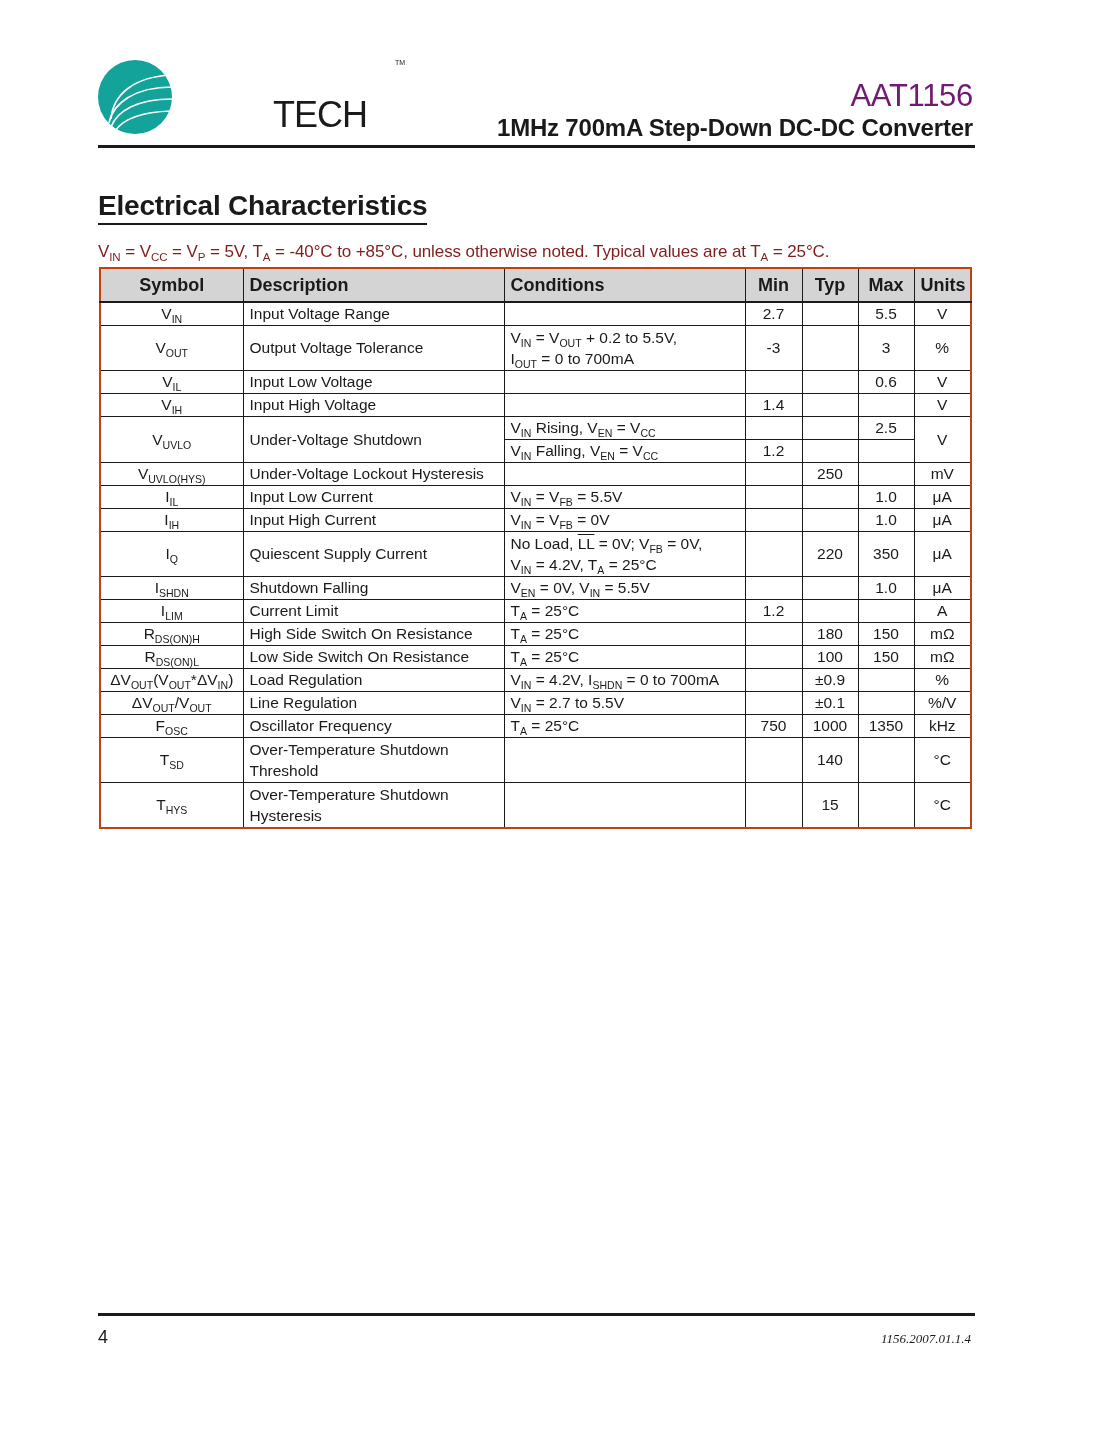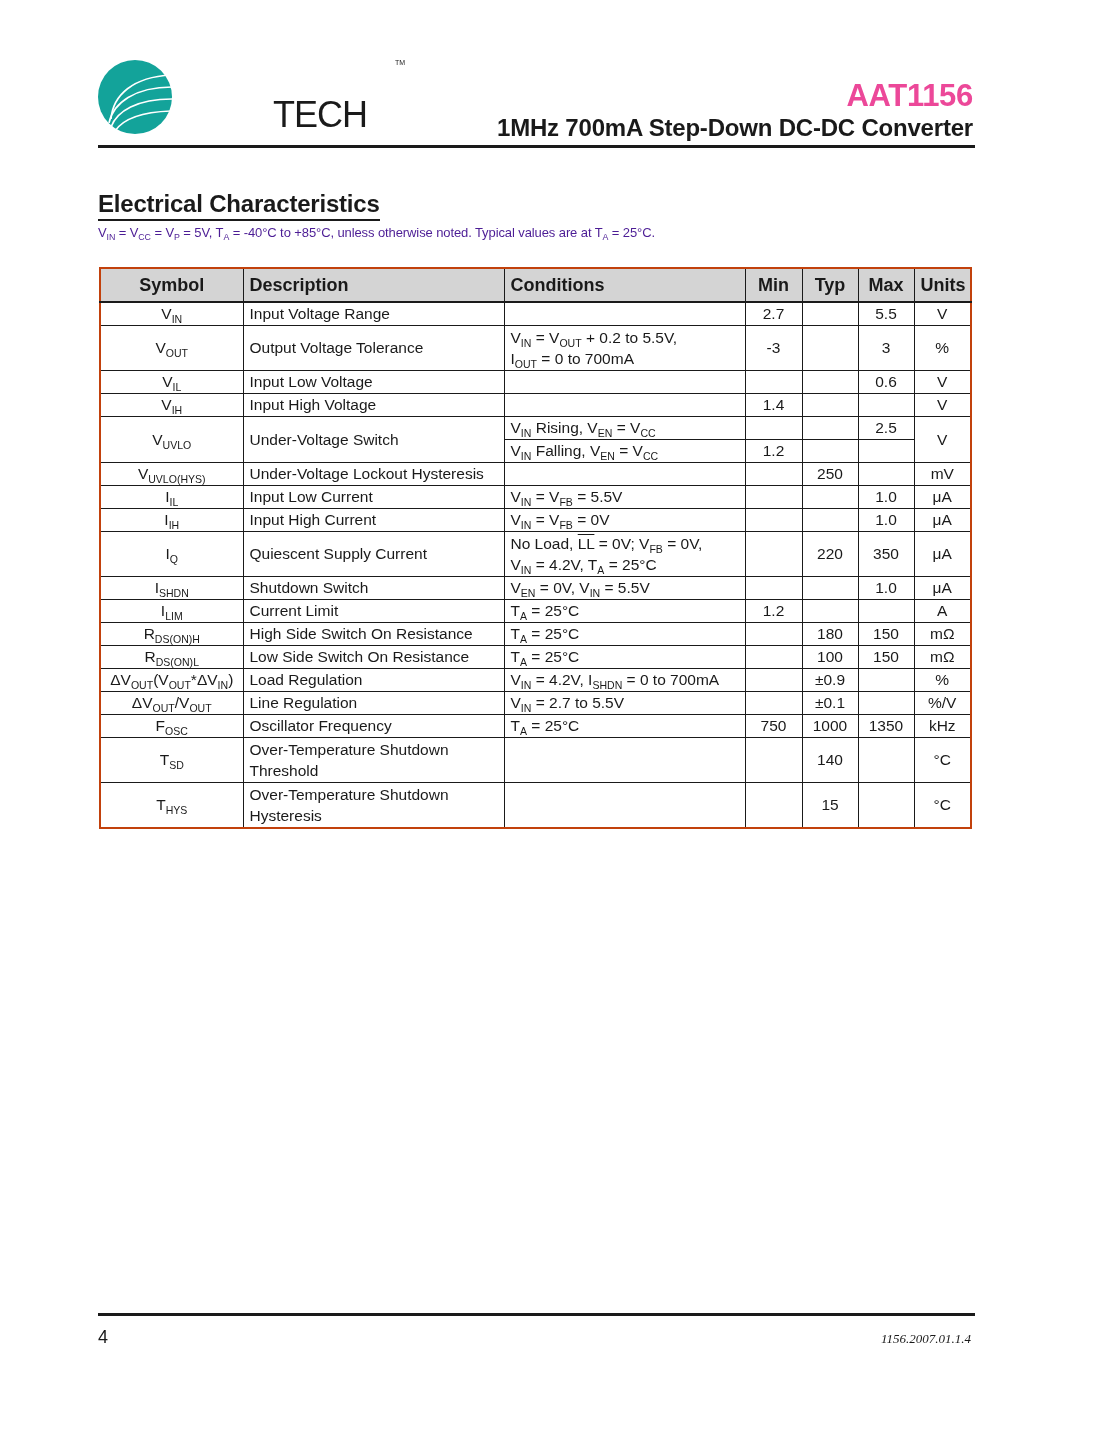"AAT1156" .part-no { color: #ec4899 -> #701a75; font-weight: bold -> normal }
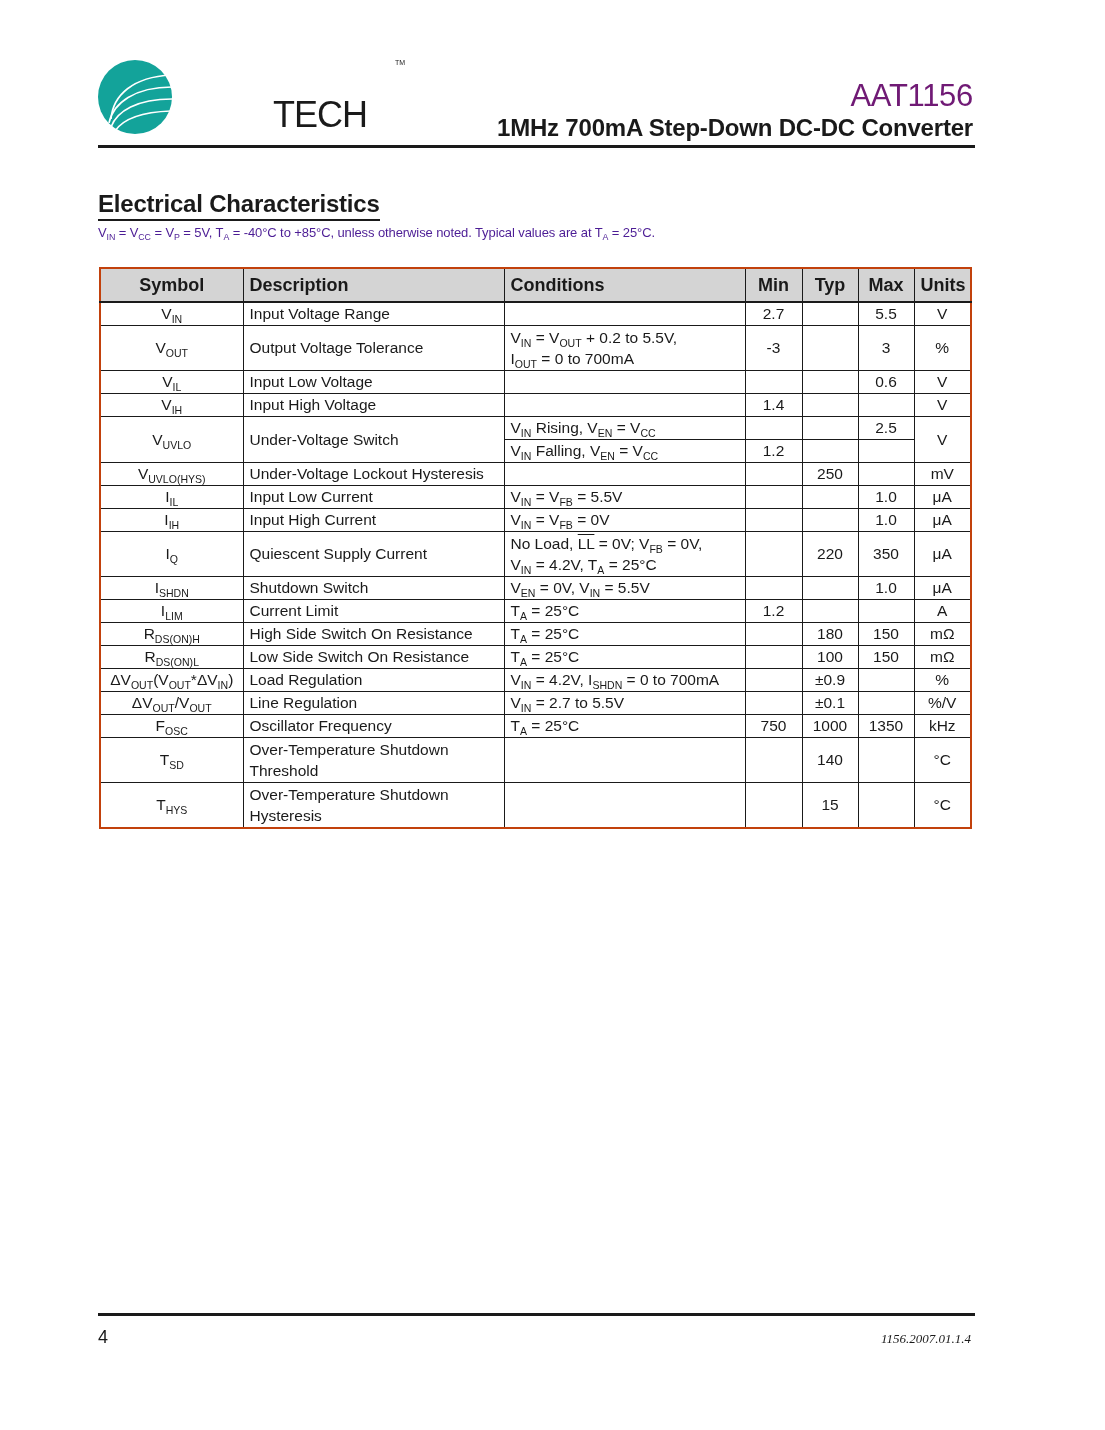"Electrical Characteristics" .section-title { font-size: 24px -> 28px }
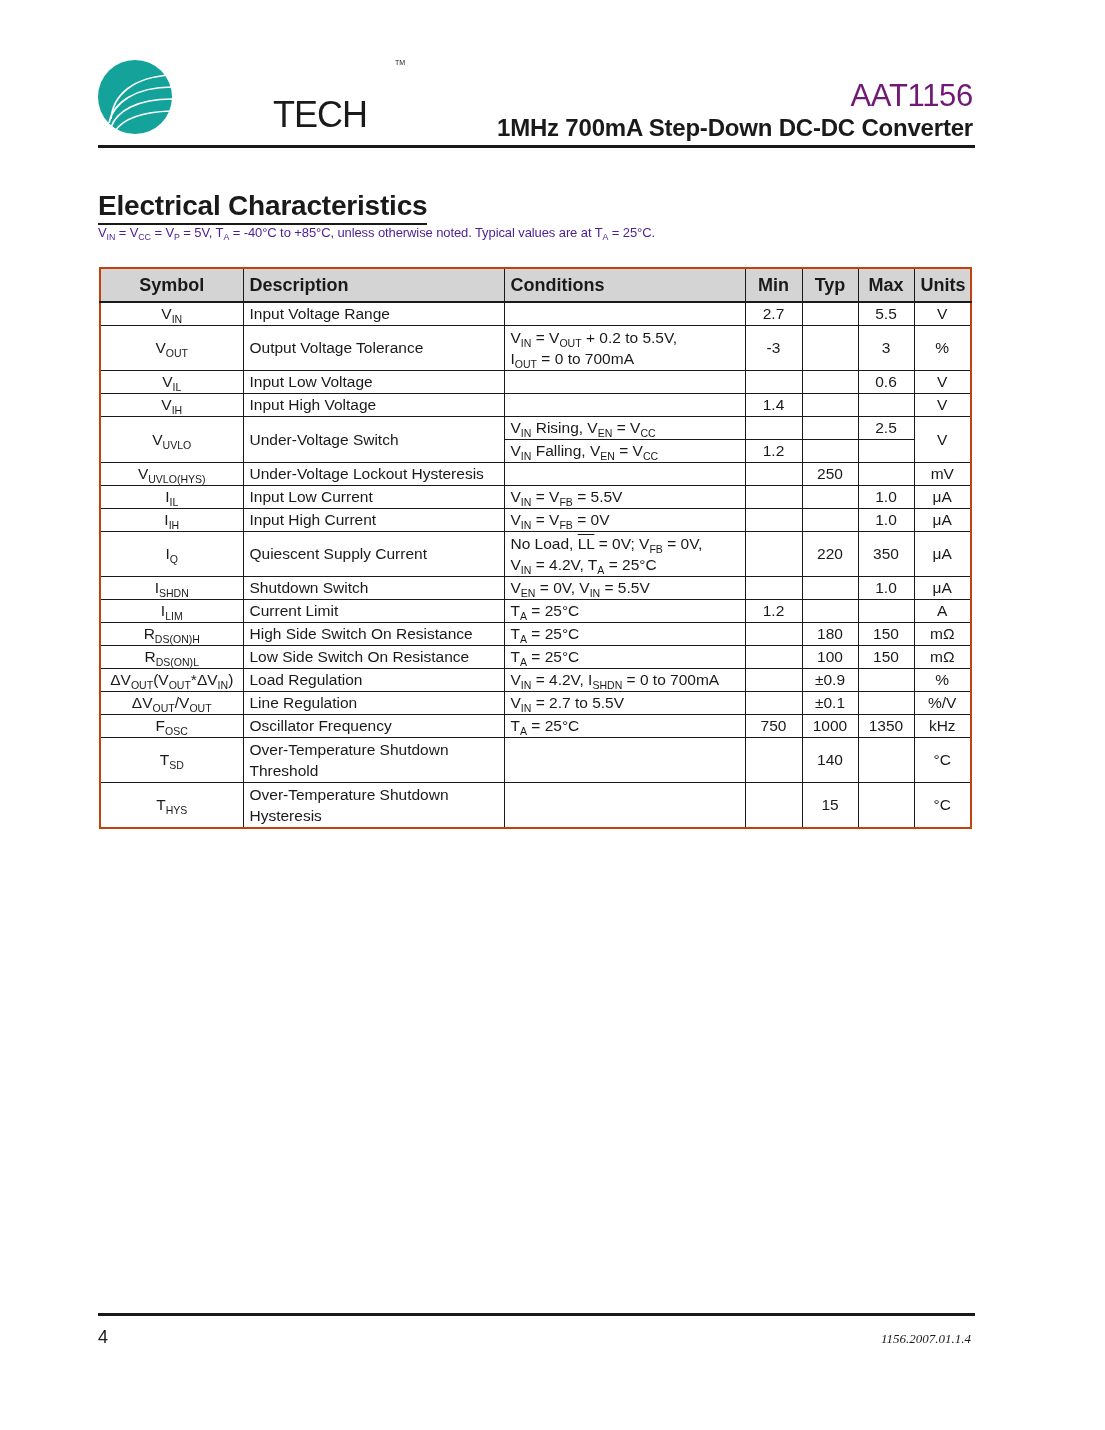"VIN = VCC = VP" .conditions-note { color: #4c1d95 -> #7f1d1d; font-size: 13px -> 17px; top: 225px -> 242px }
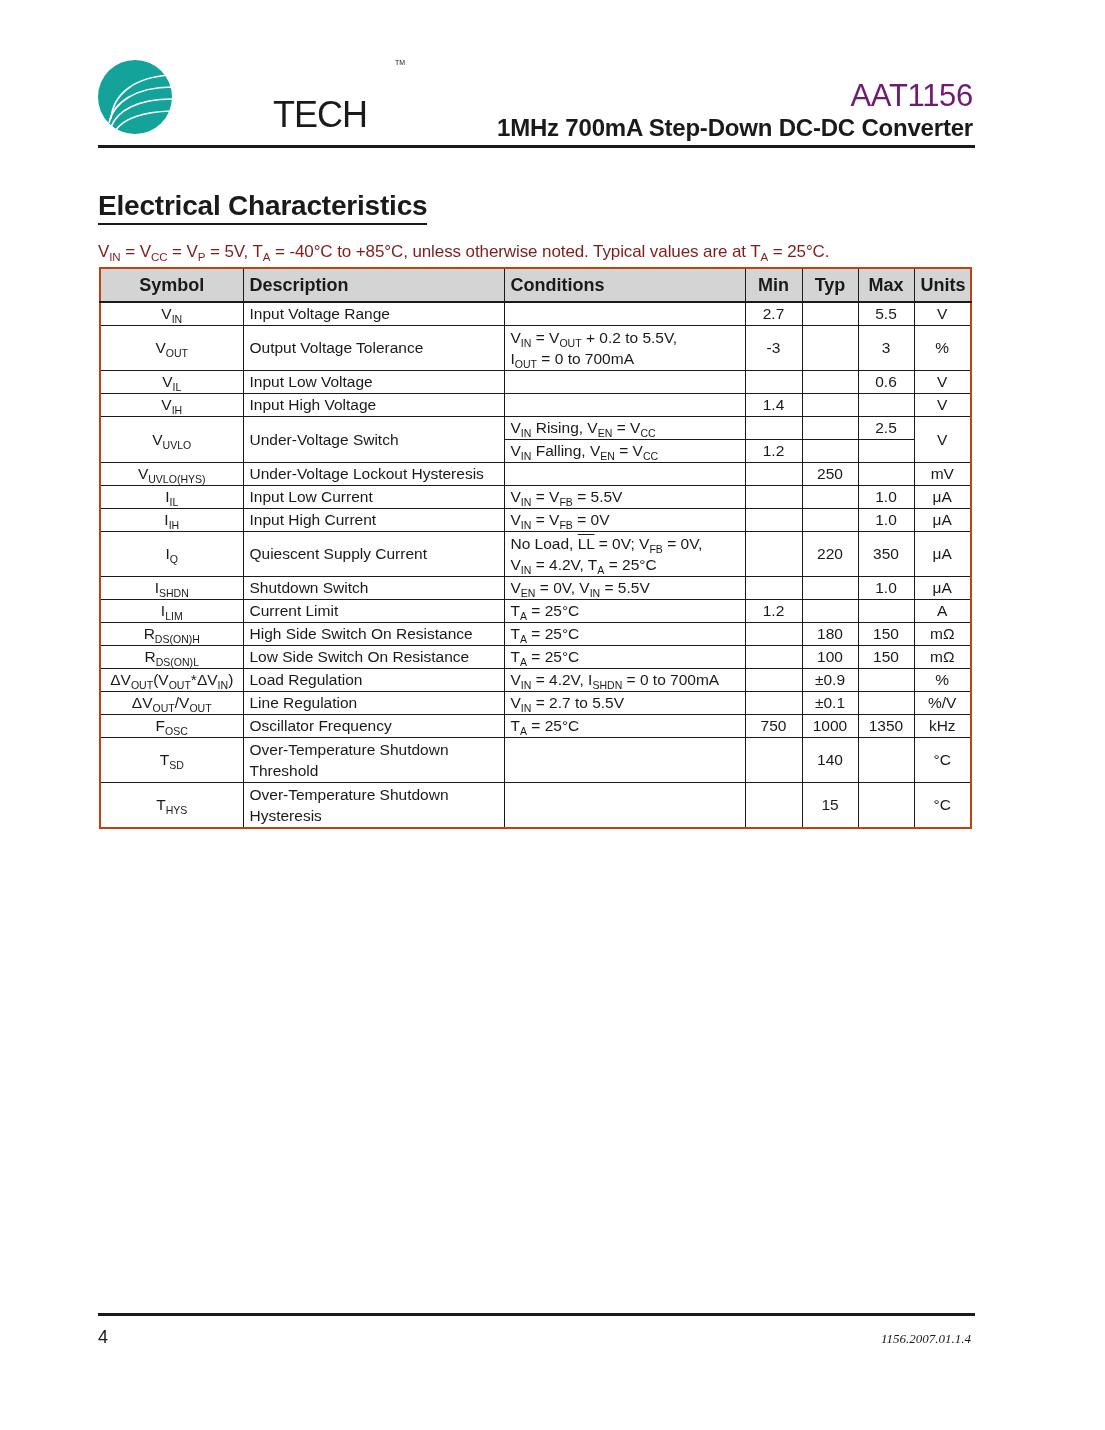"Under-Voltage Switch" td.l { text: Switch -> Shutdown }
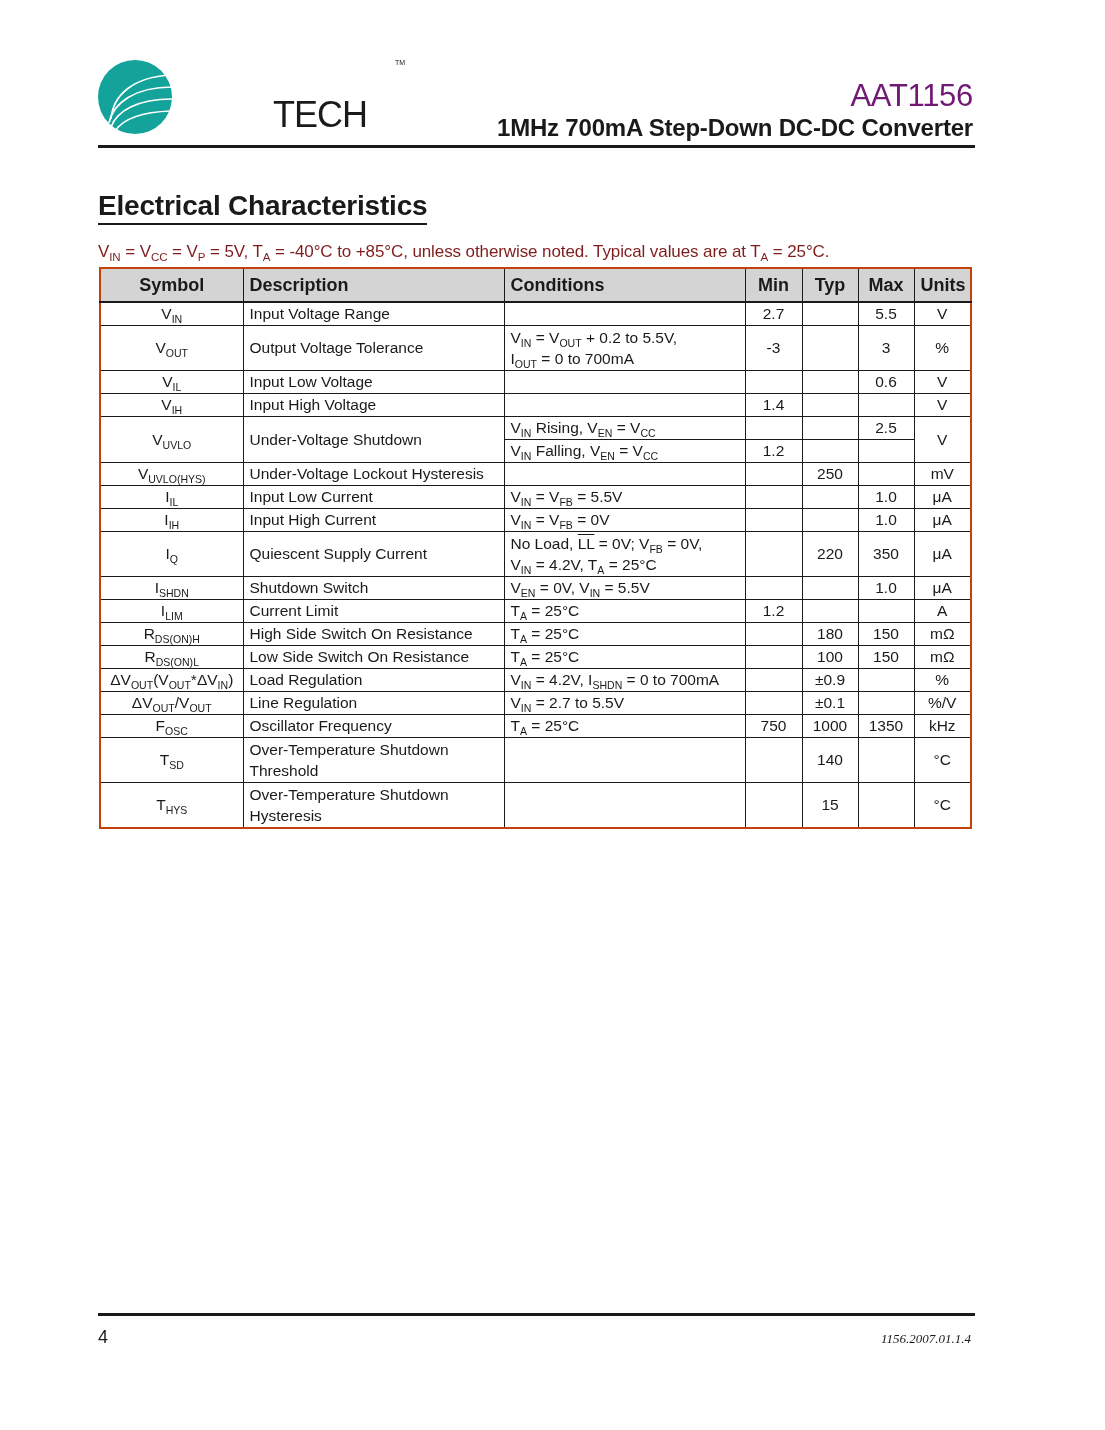"Shutdown Switch" td.l { text: Switch -> Falling }
